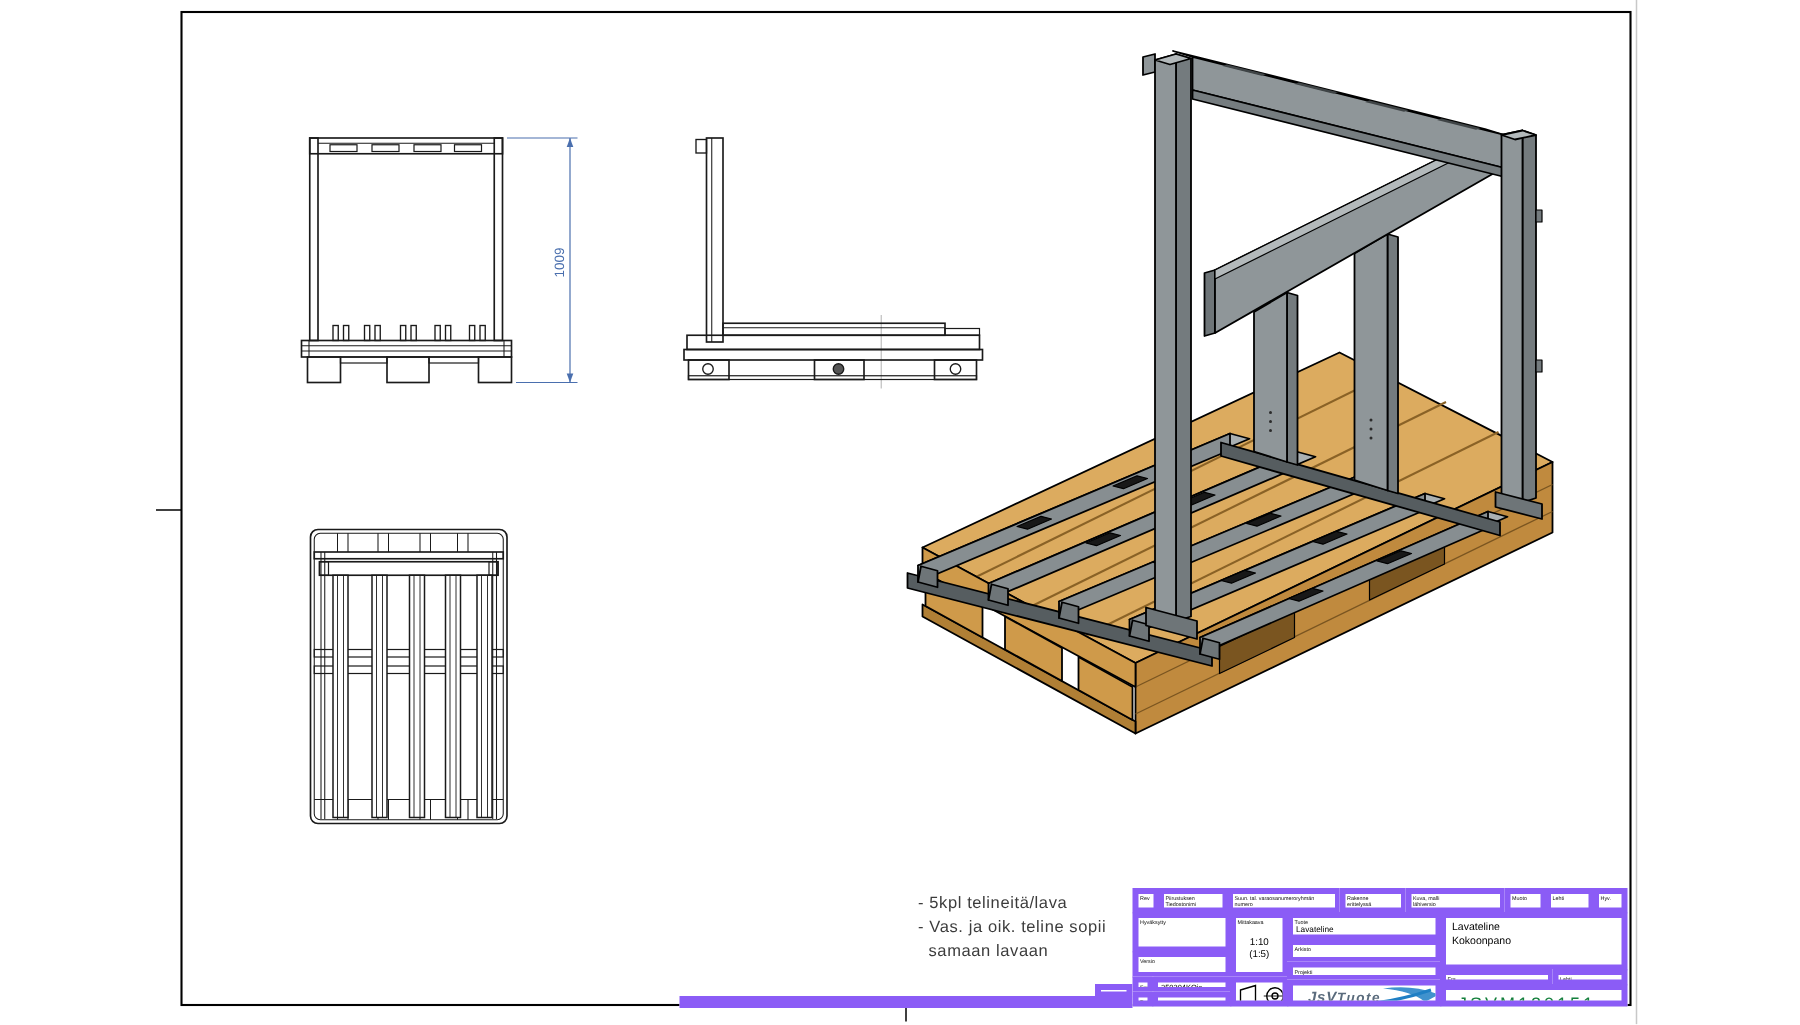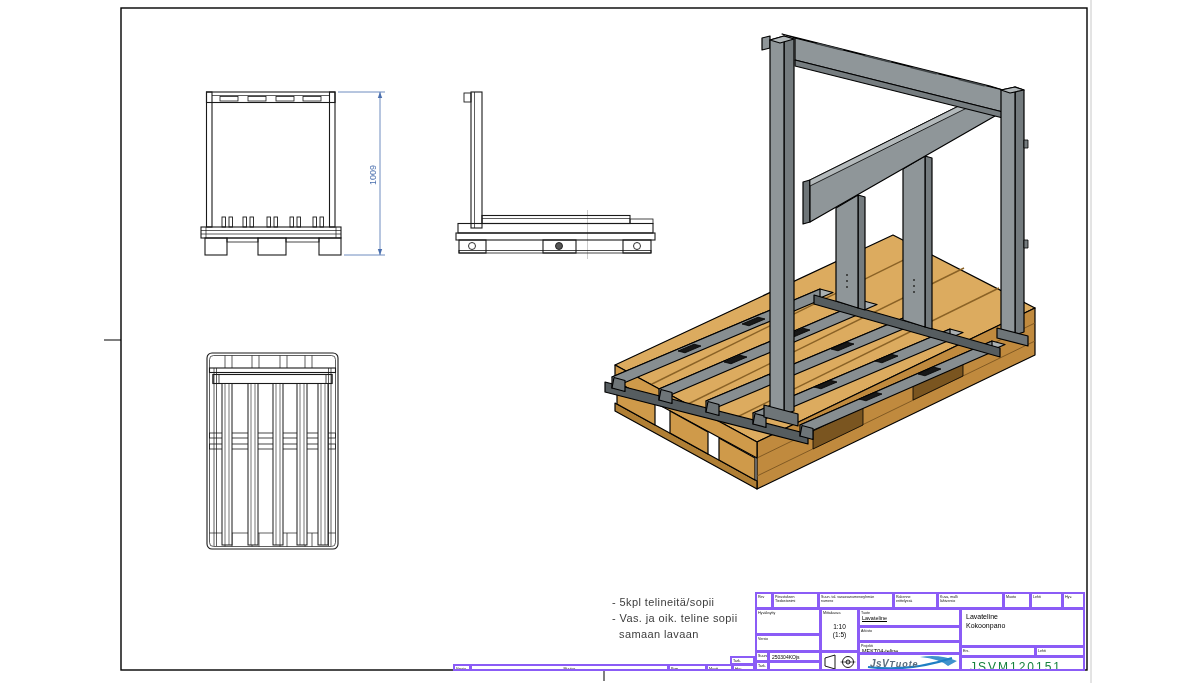"- 5kpl telineitä/sopii" div { text: telineitä/sopii -> telineitä/lava }
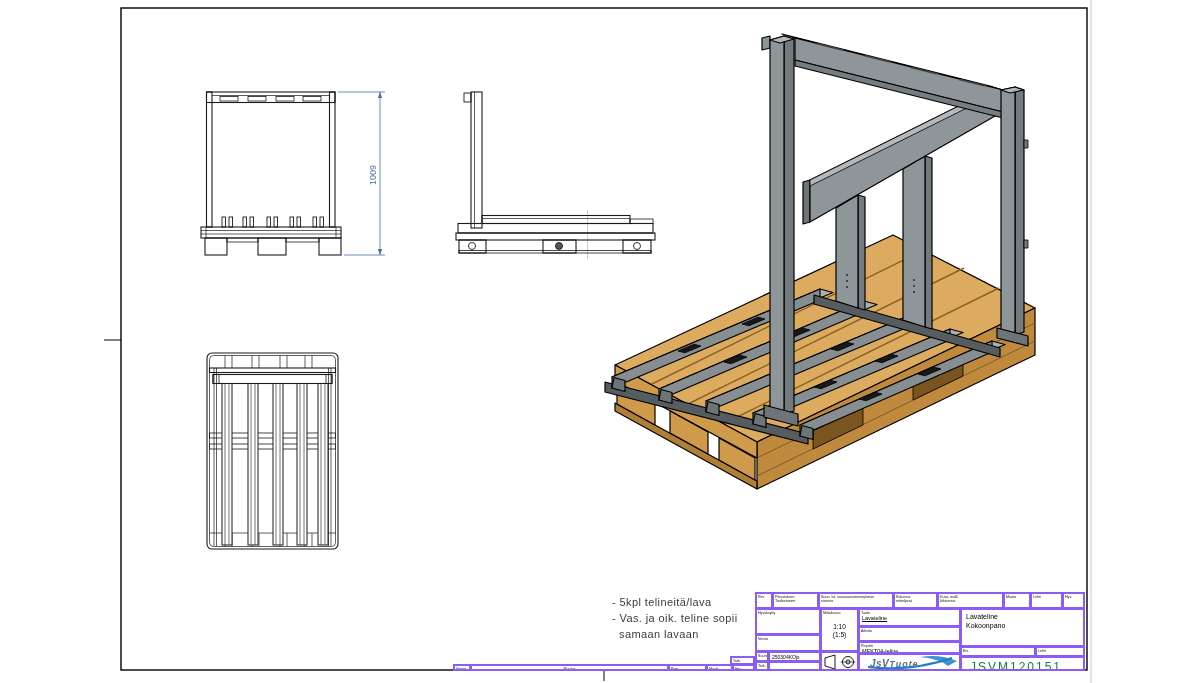"JsVTuote" .cell { border: 2px solid #8b5cf6 -> 4px solid #8b5cf6 }
